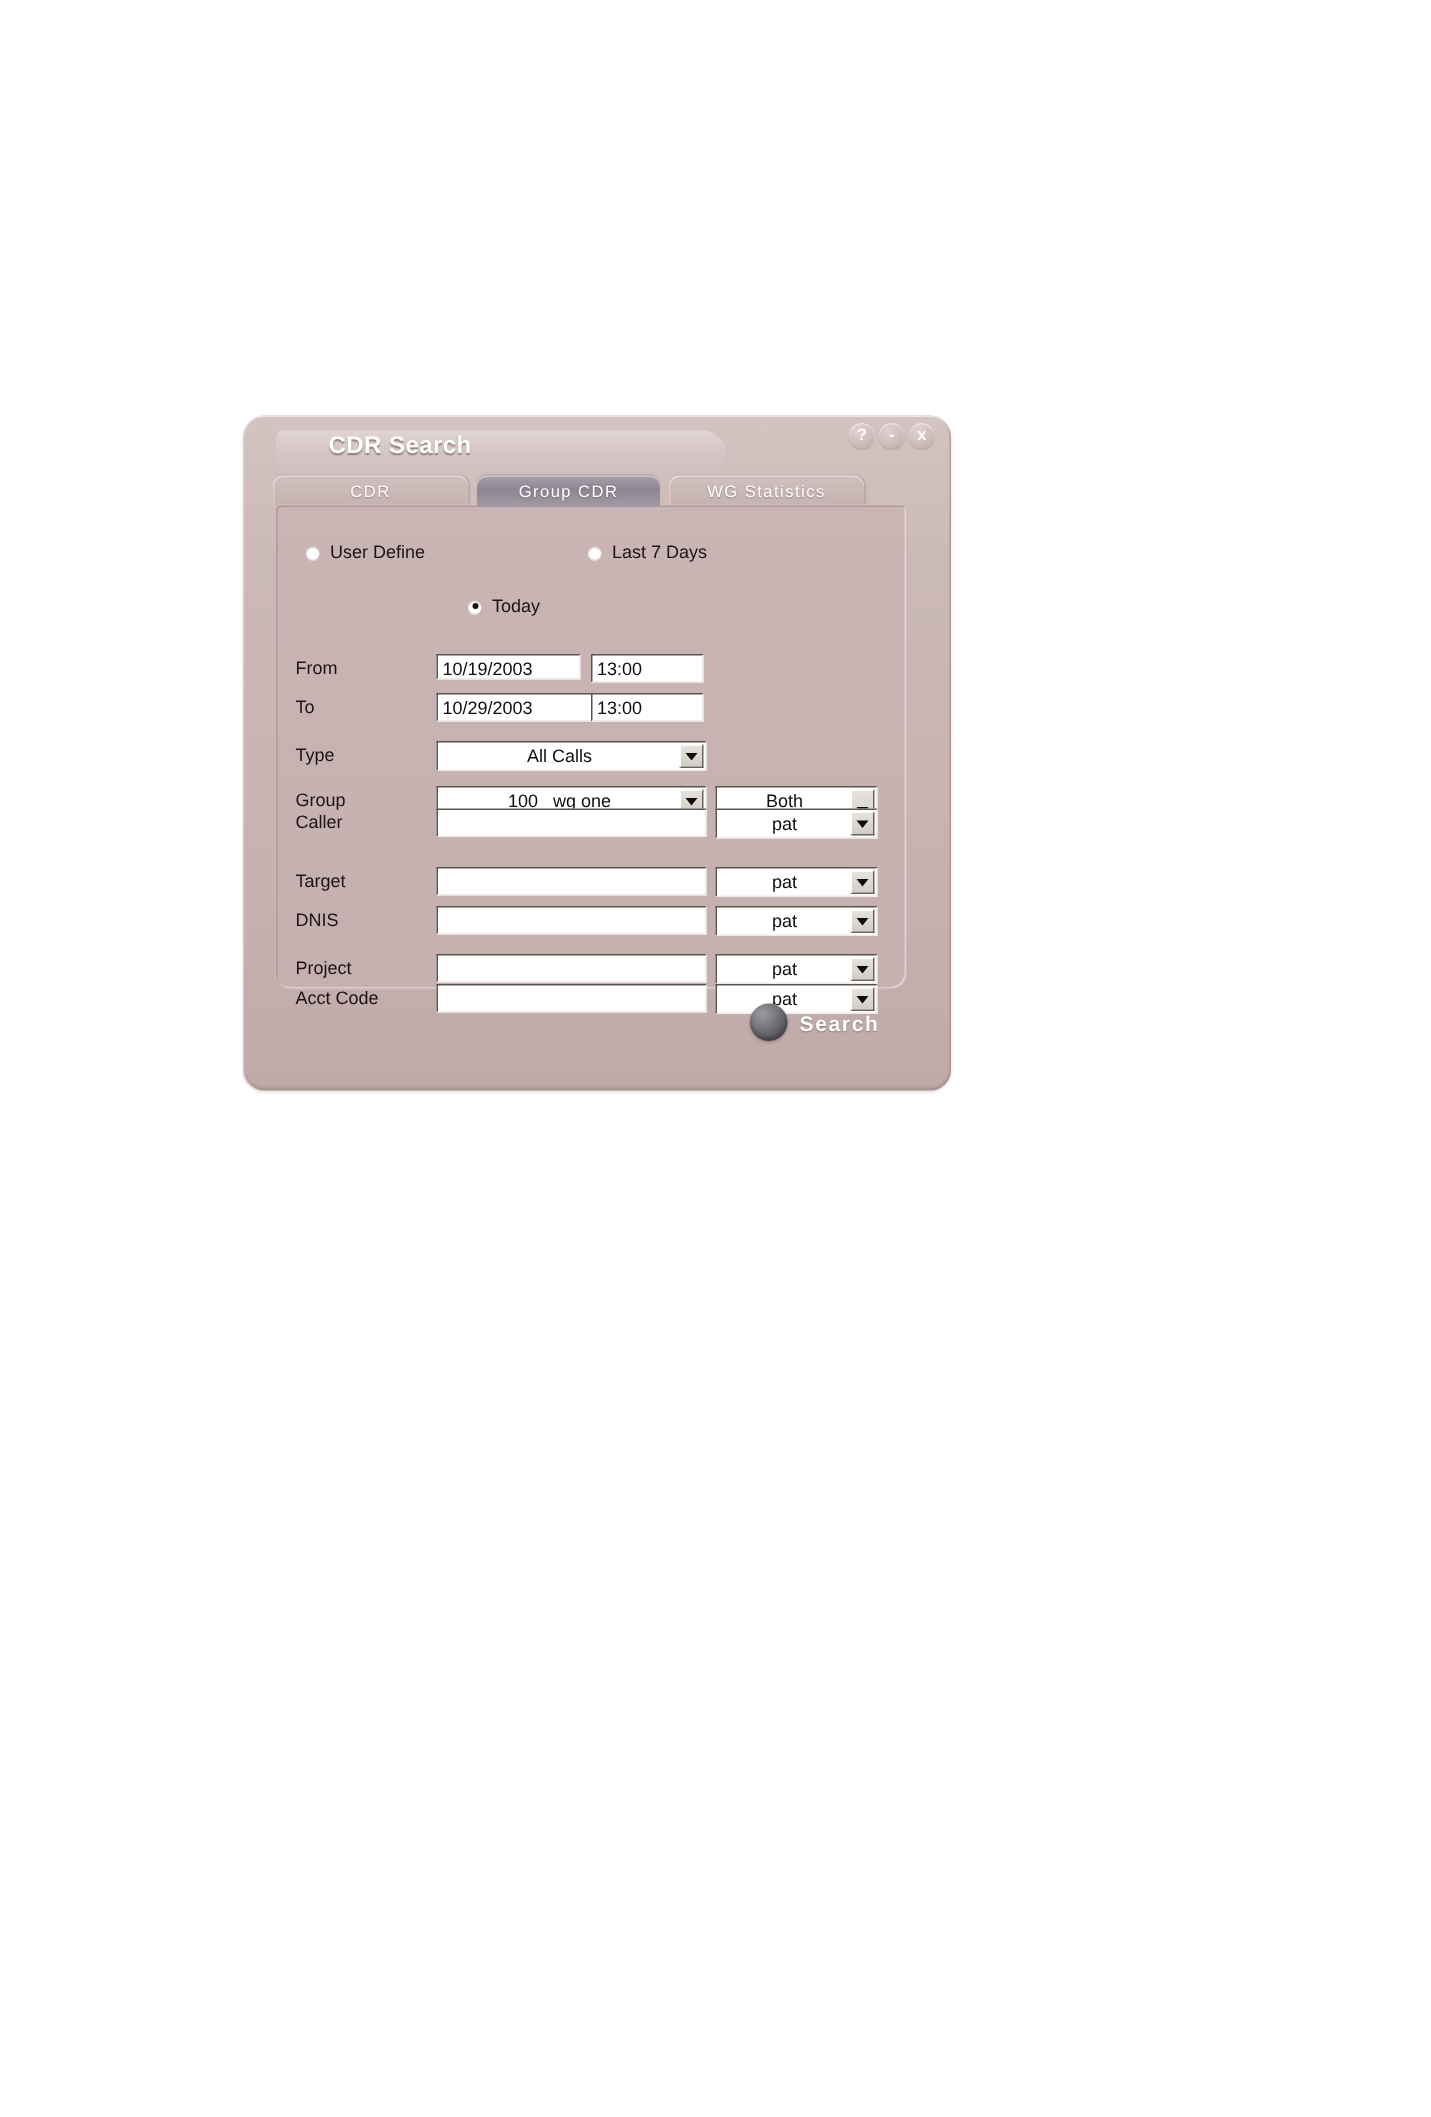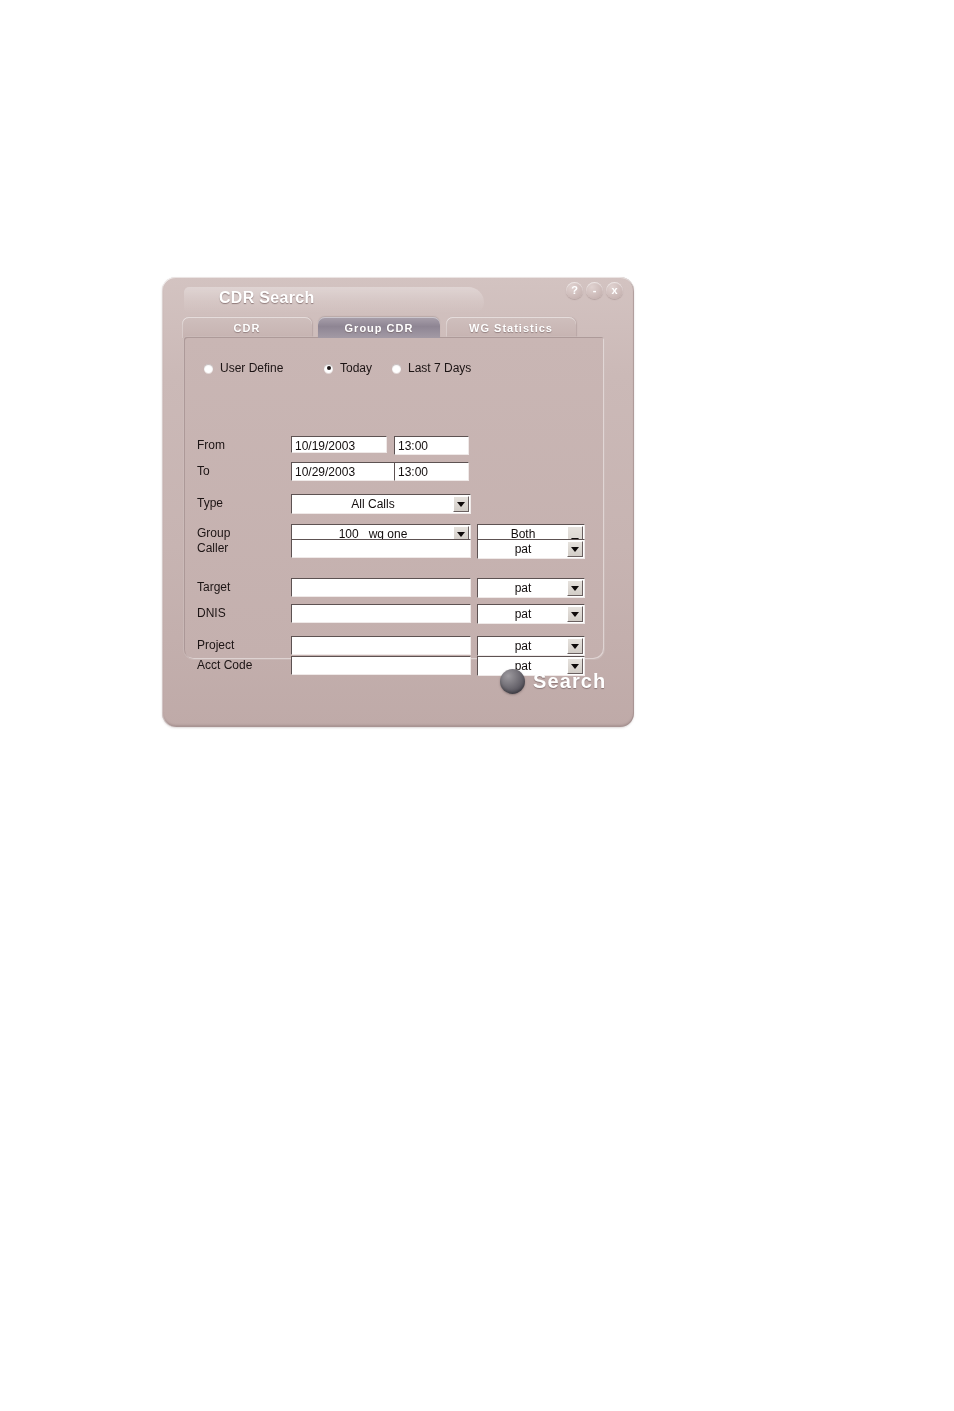"CDR" .tab { font-weight: bold -> normal }
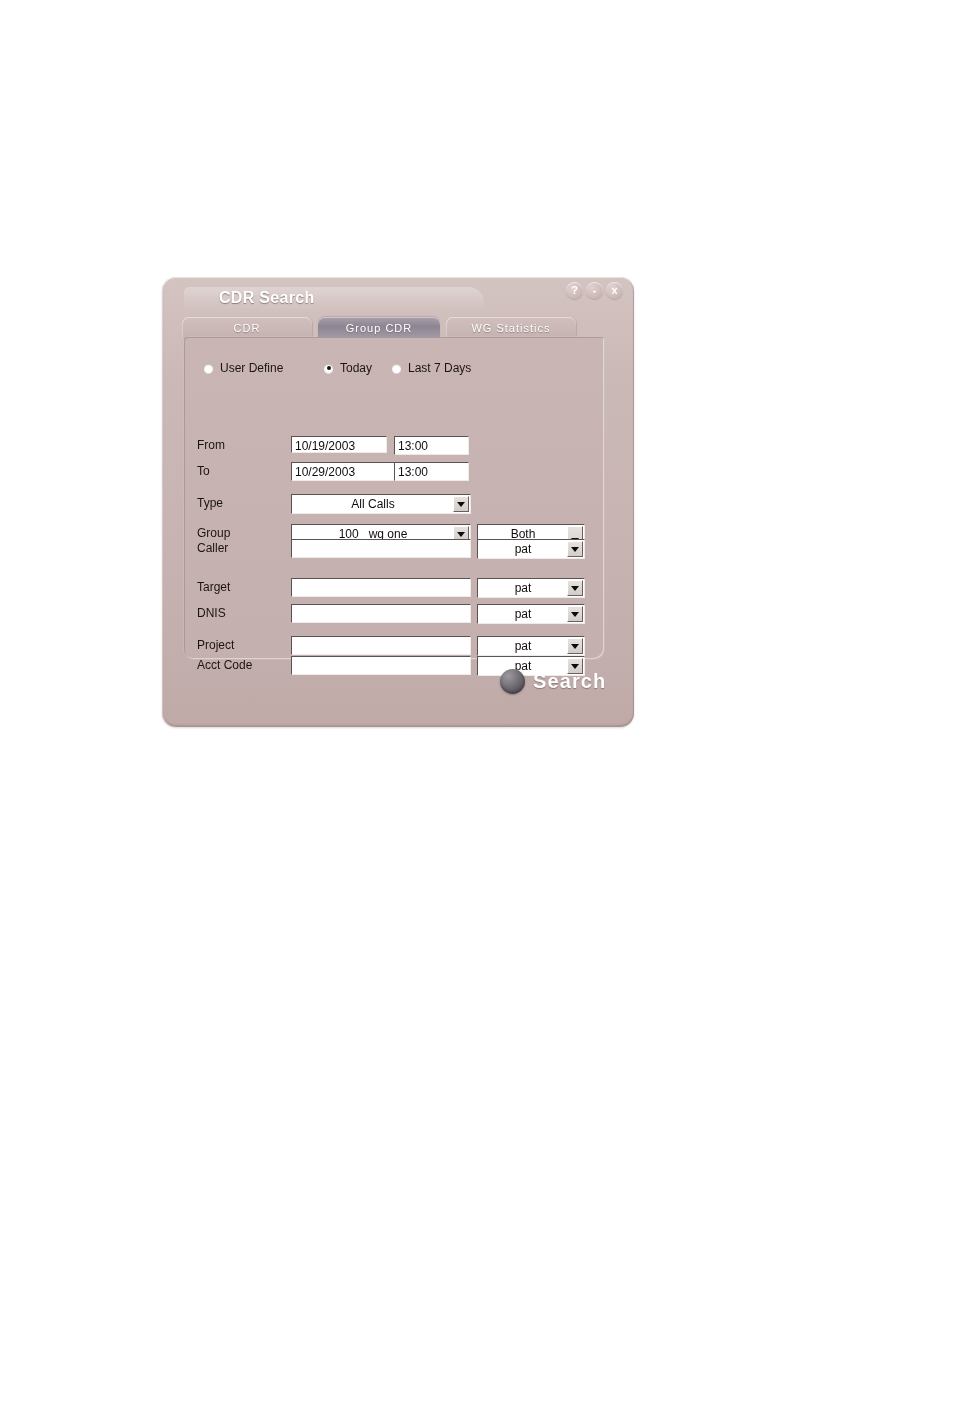"Today" #radio-today { left: 120px -> 108px; margin-top: none -> 36px }
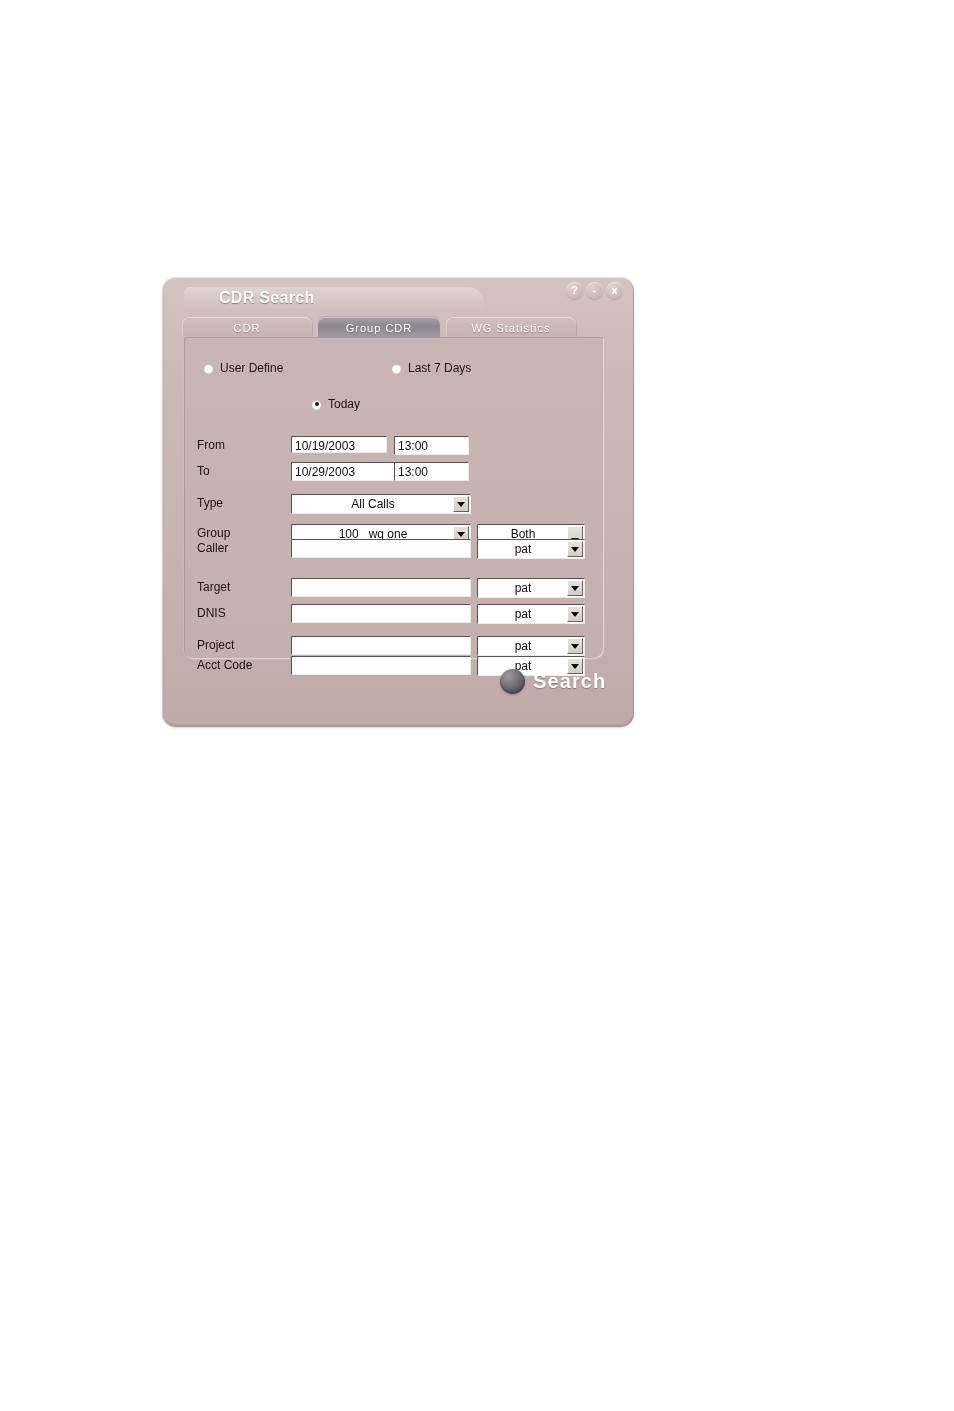"Search" #search-label { font-size: 20px -> 14px }
